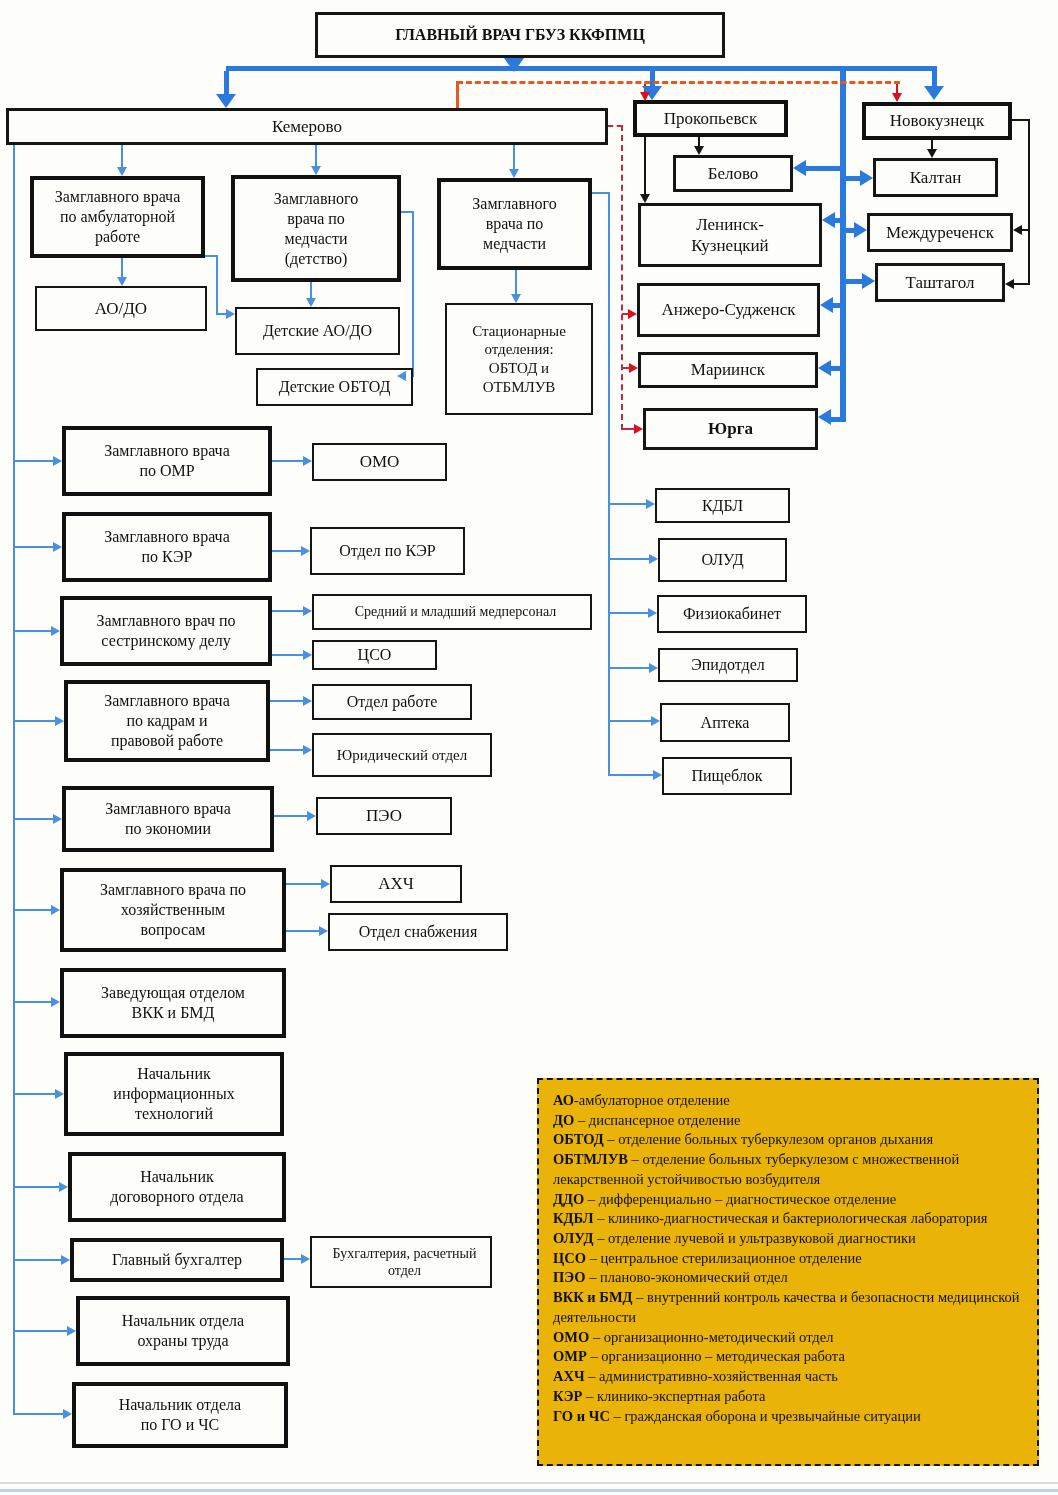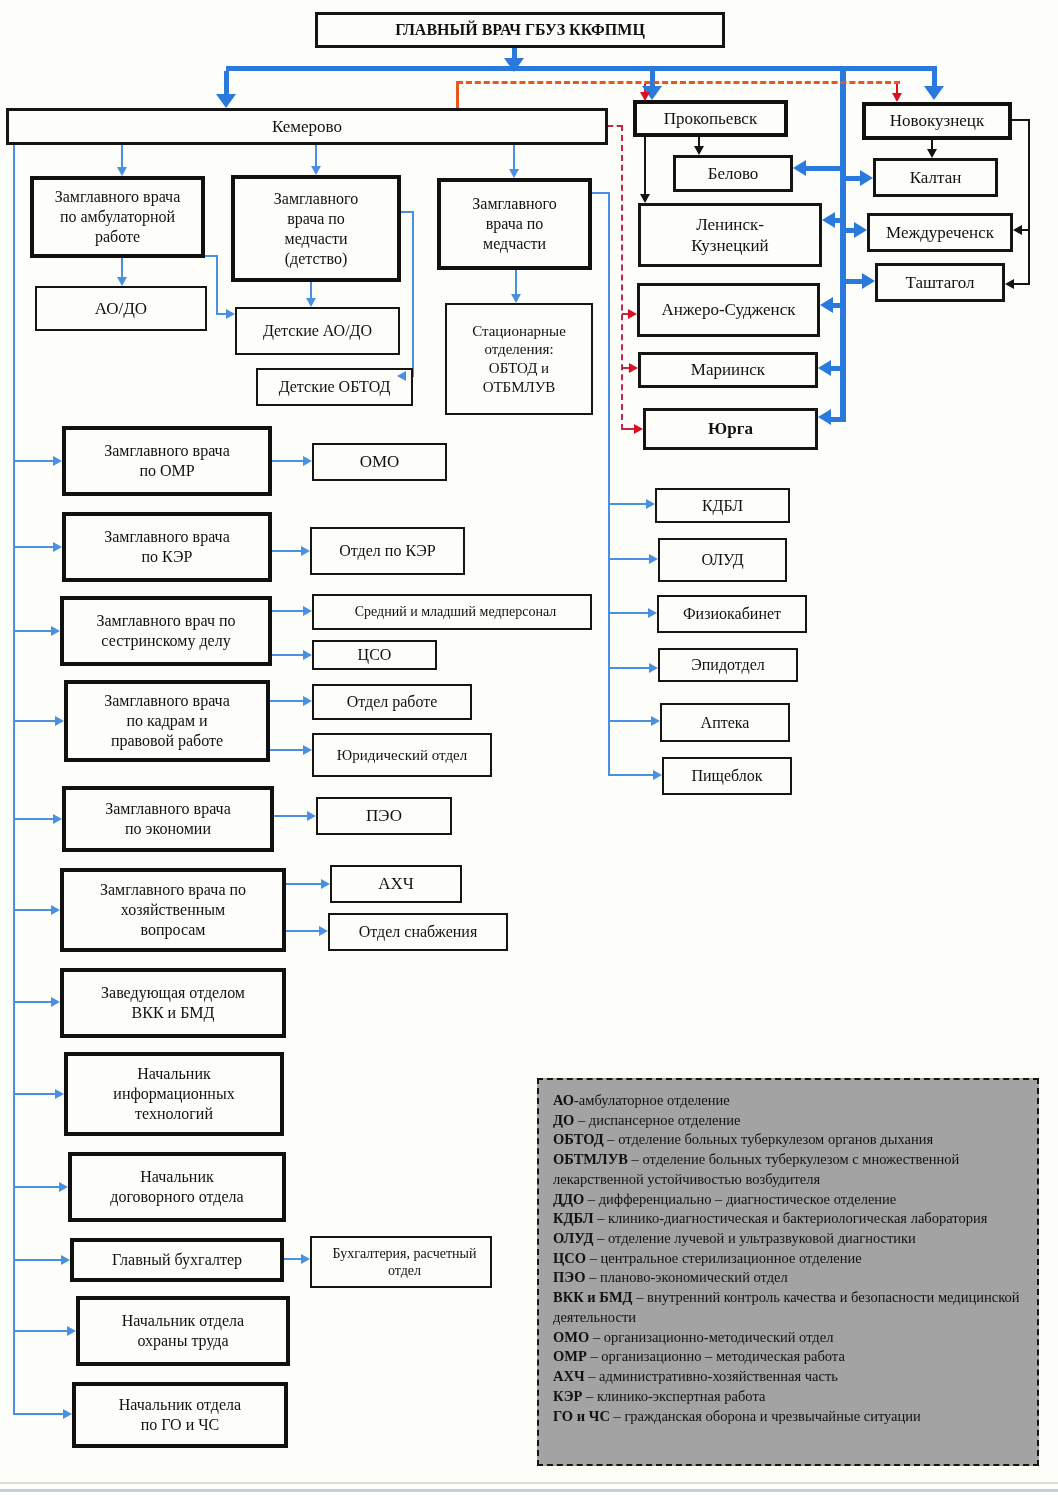"ГЛАВНЫЙ ВРАЧ ГБУЗ ККФПМЦ" div.bx { height: 36px -> 46px }
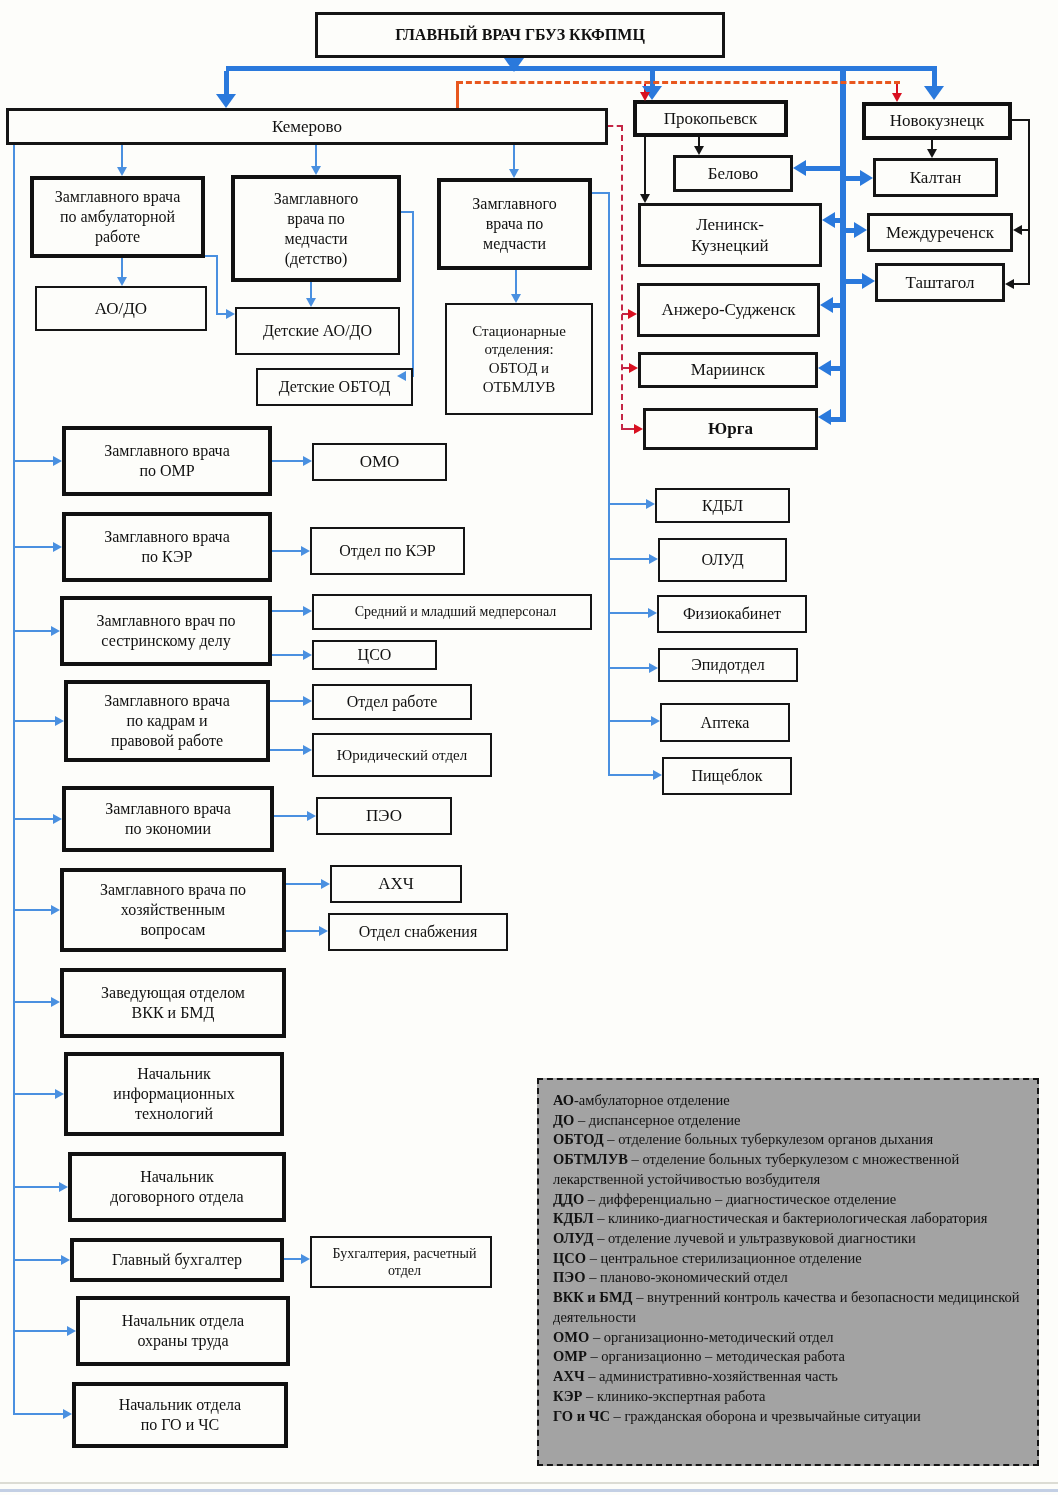"АО-амбулаторное отделение" #legend { background: #a3a3a3 -> #eab308 }
